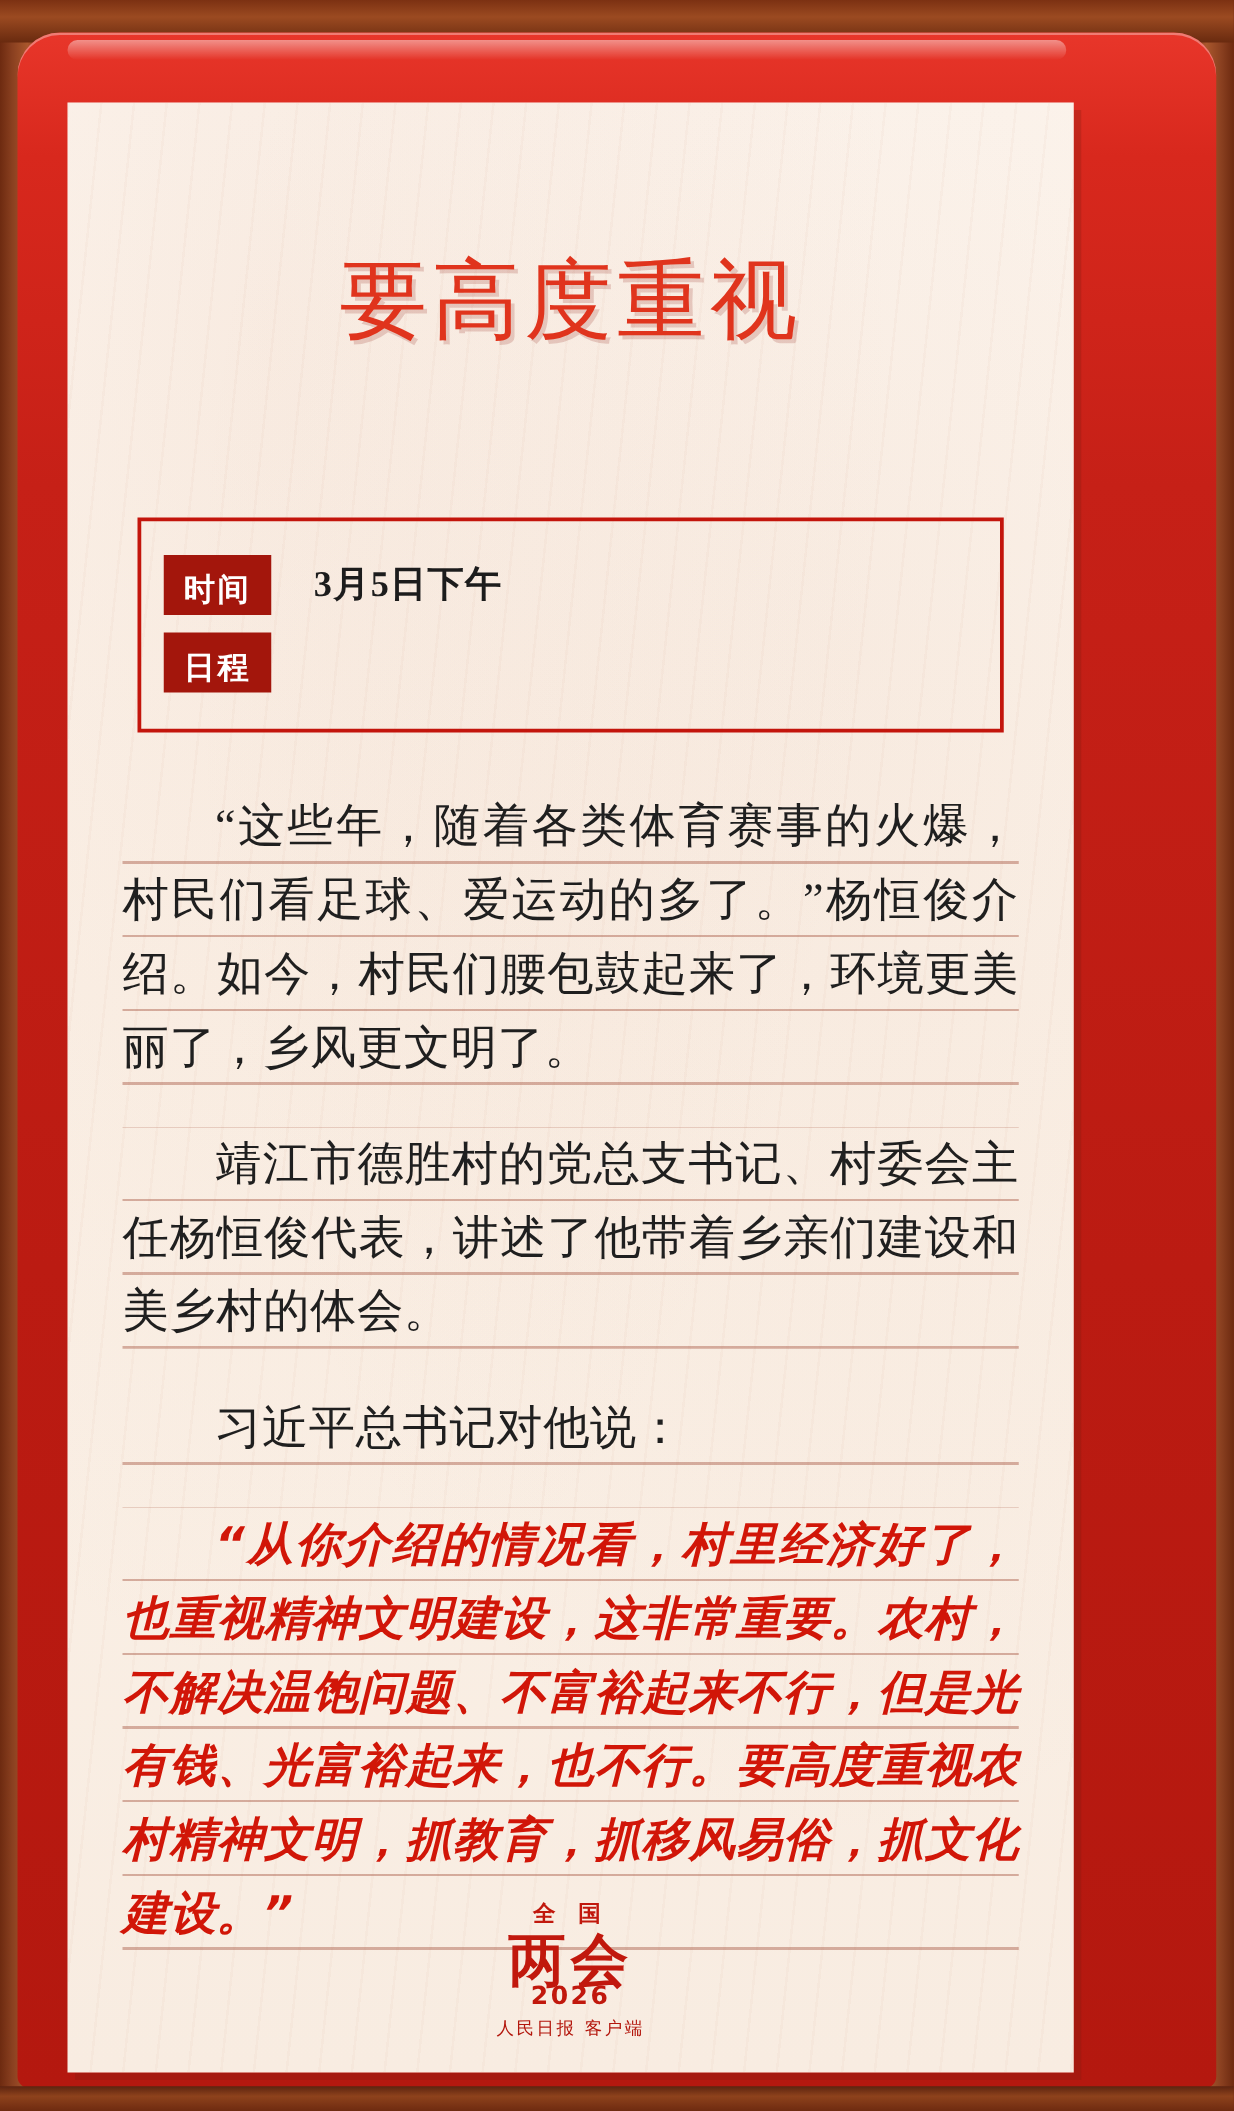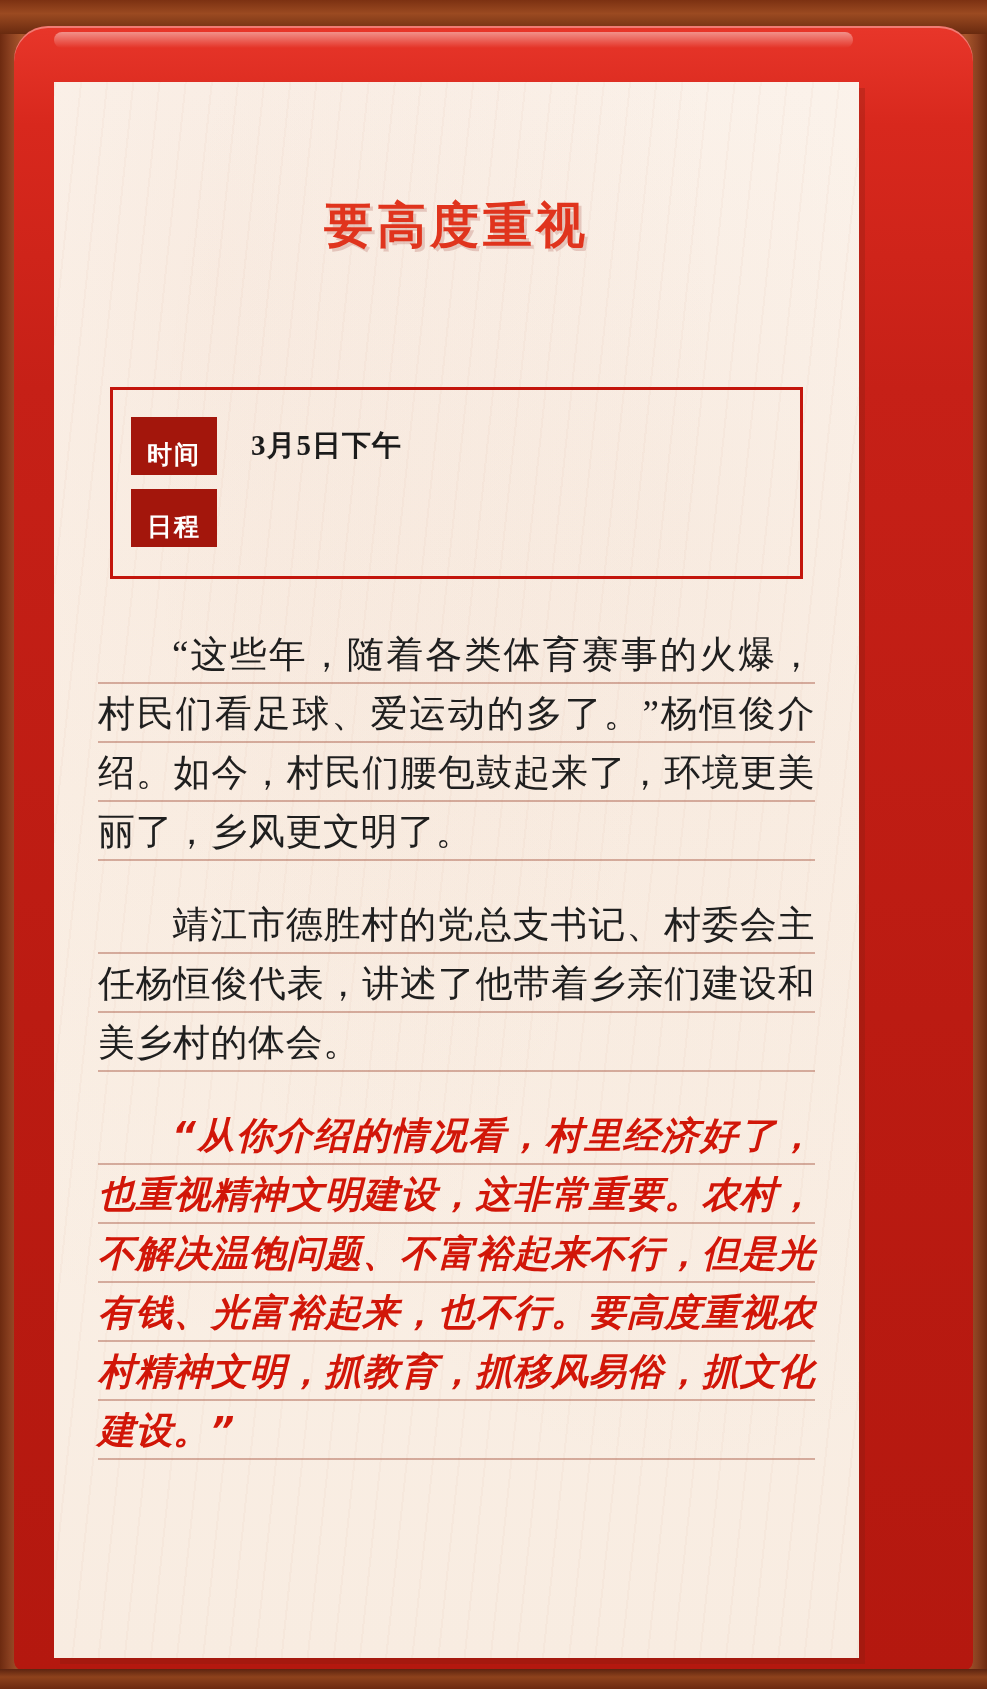"要高度重视" .title-line { font-size: 49px -> 70px; font-weight: bold -> normal }
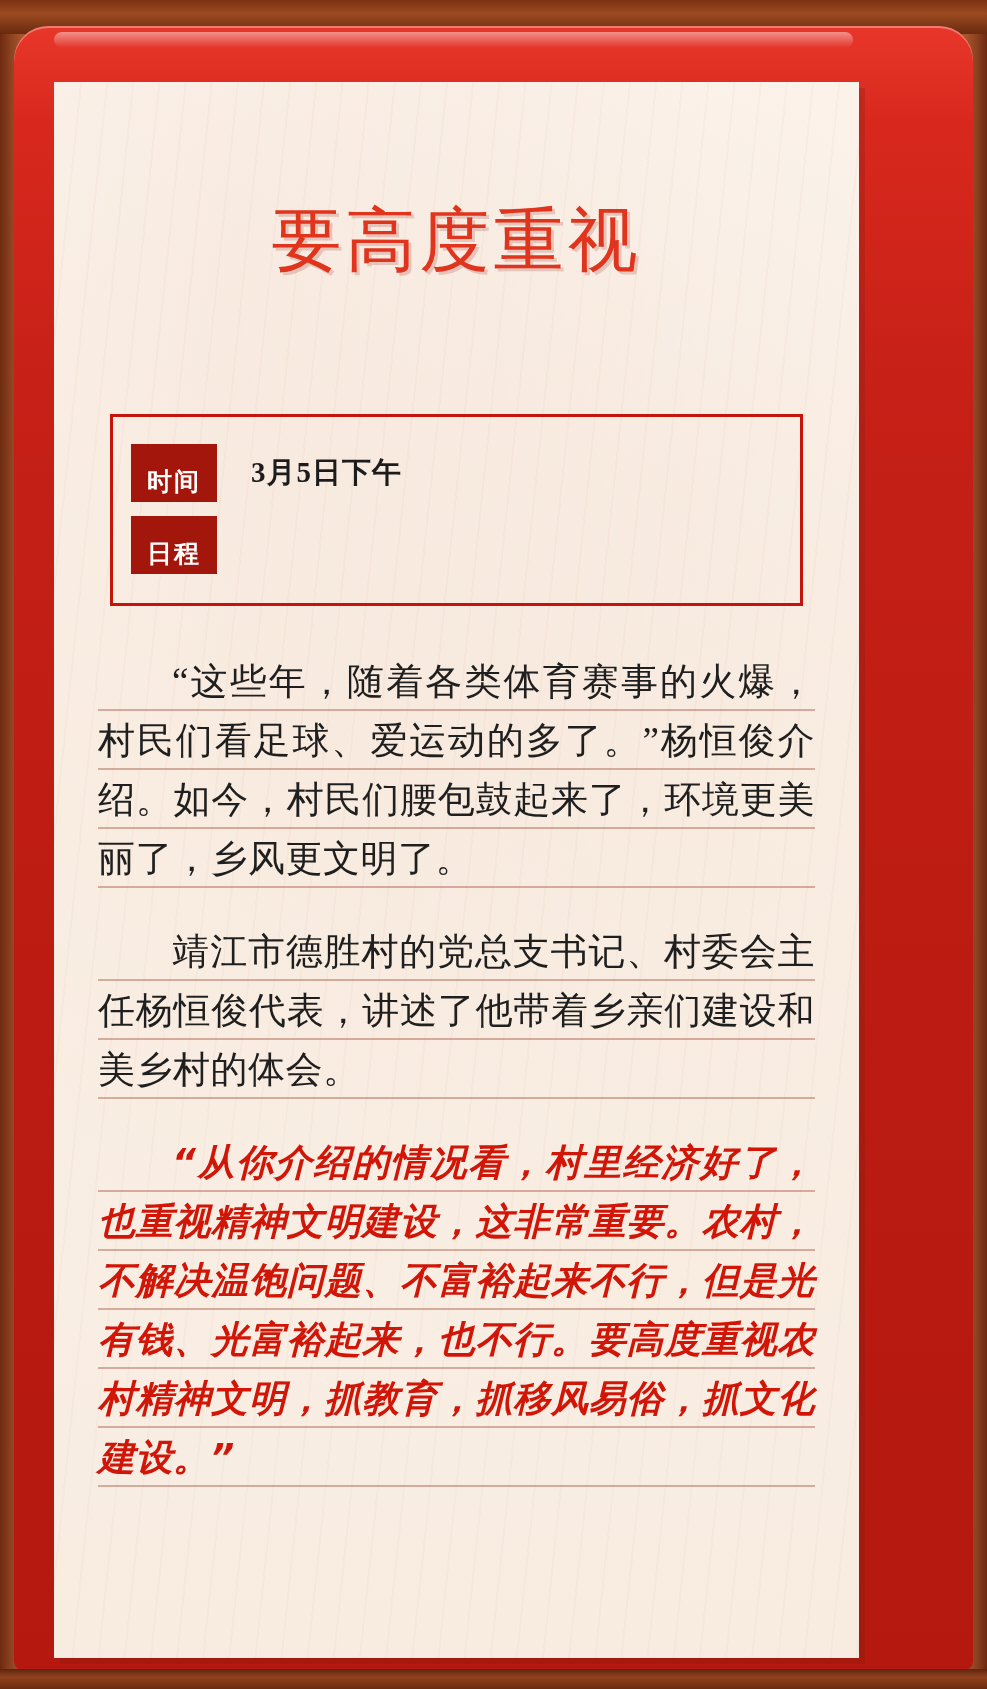"时间" .info-tag { padding: 25px 16px 8px 16px -> 15px 16px 8px 16px }
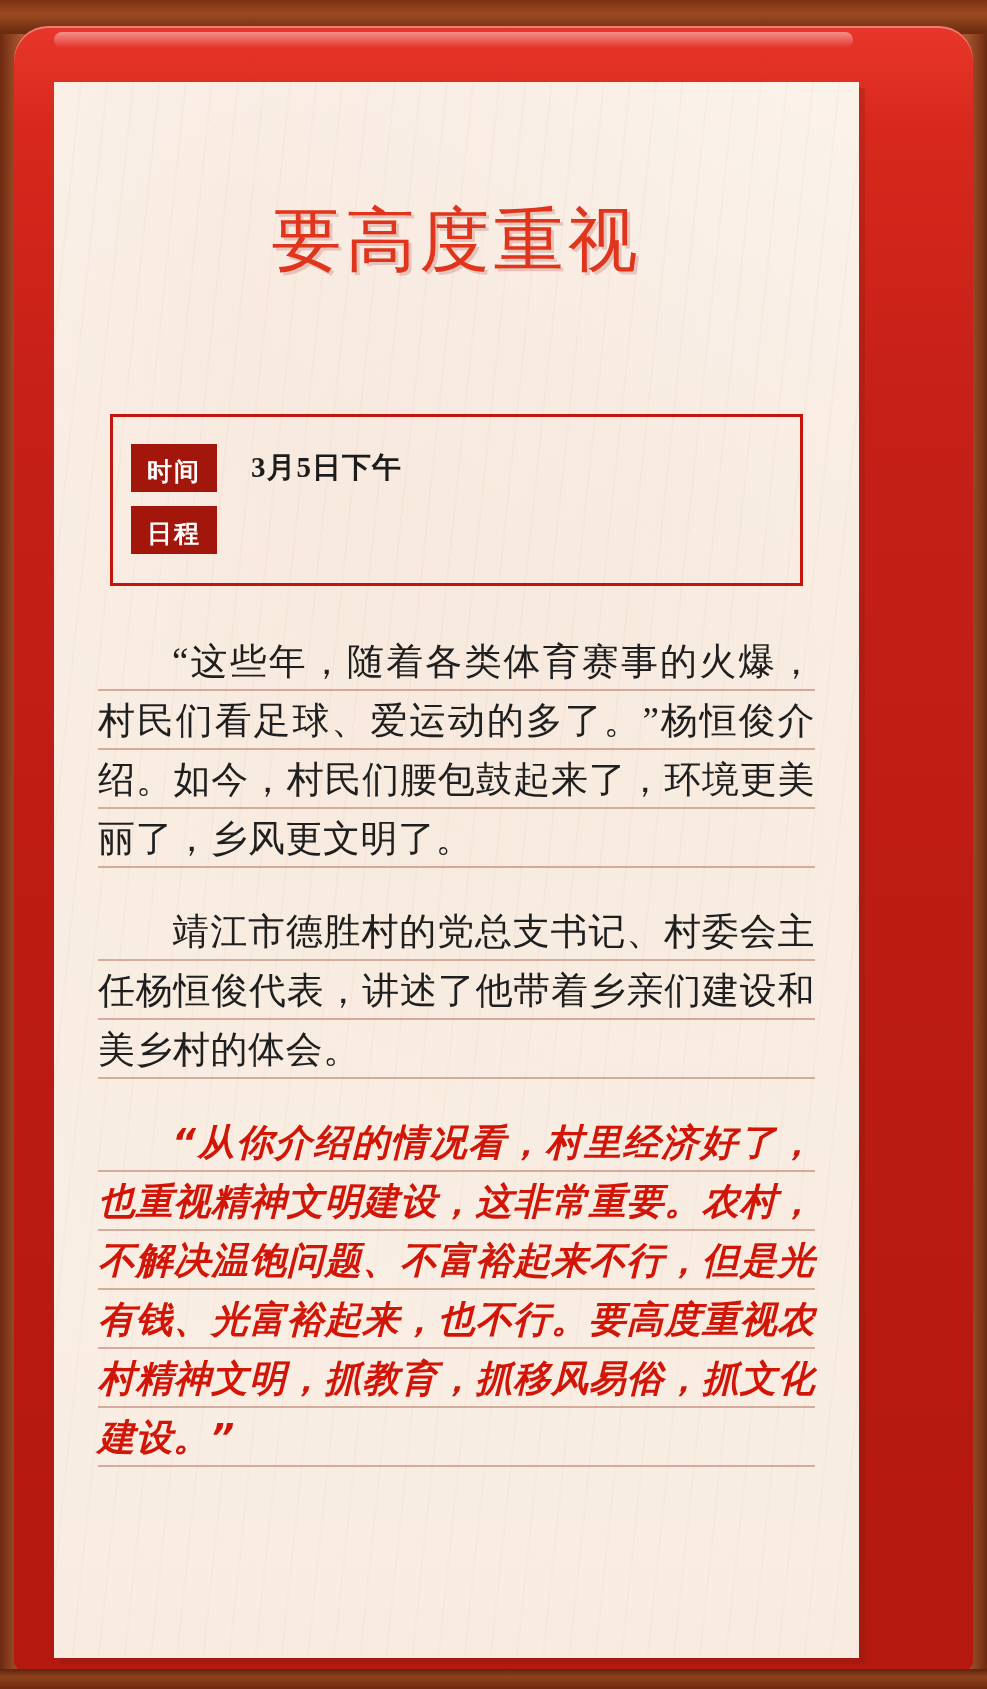"习近平总书记对他说：" p.para { html: none -> <p><span></span><span>习近平总书记对他说：</span></p> }
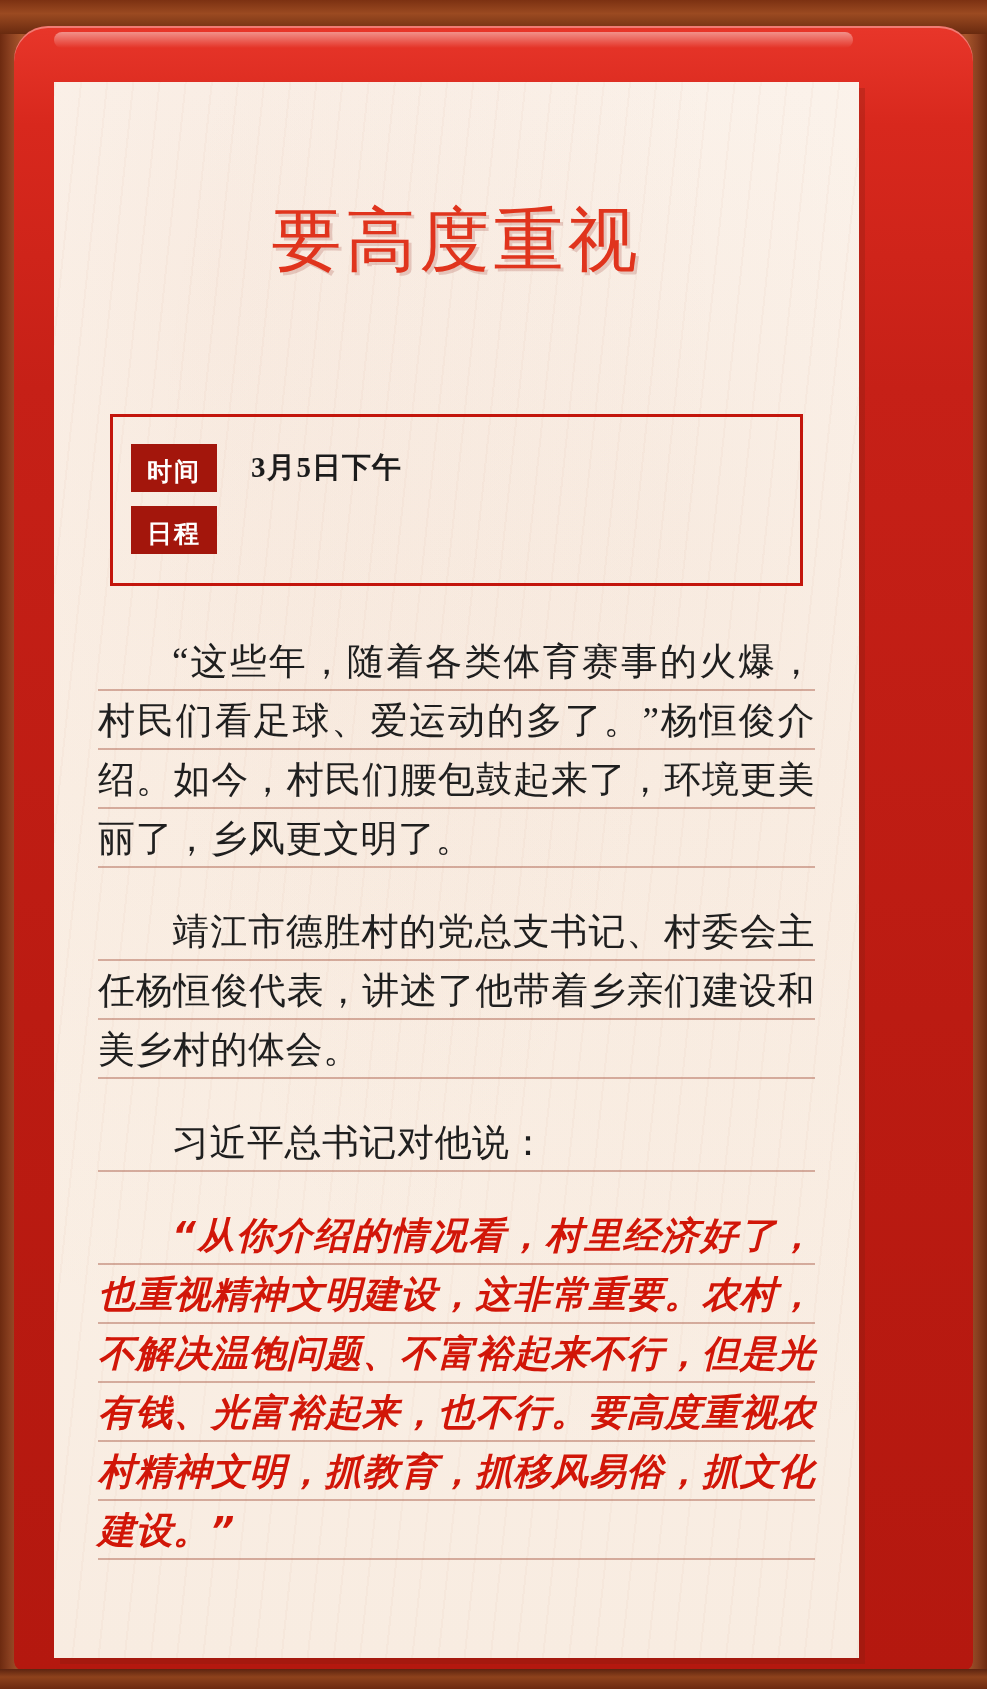"全 国" div.footer { html: none -> <div> <div>全 国</div> <div>两会</div> <div>2026</div> <div>人民日报 客户端</div> </div> }
